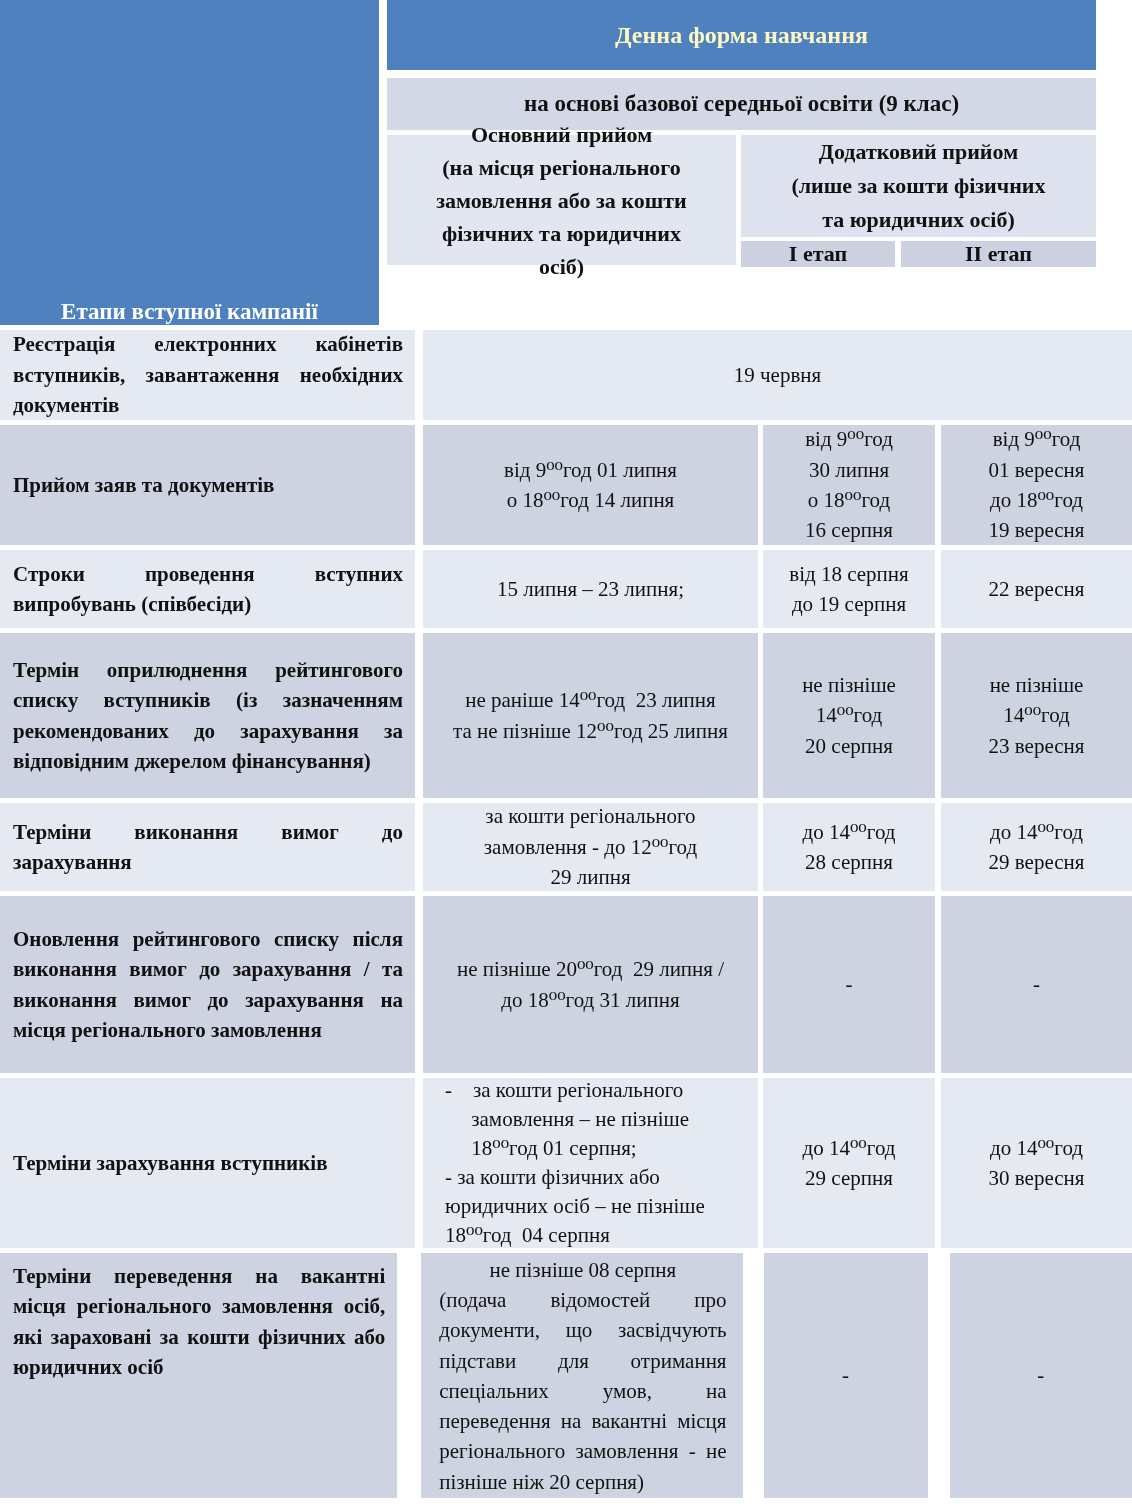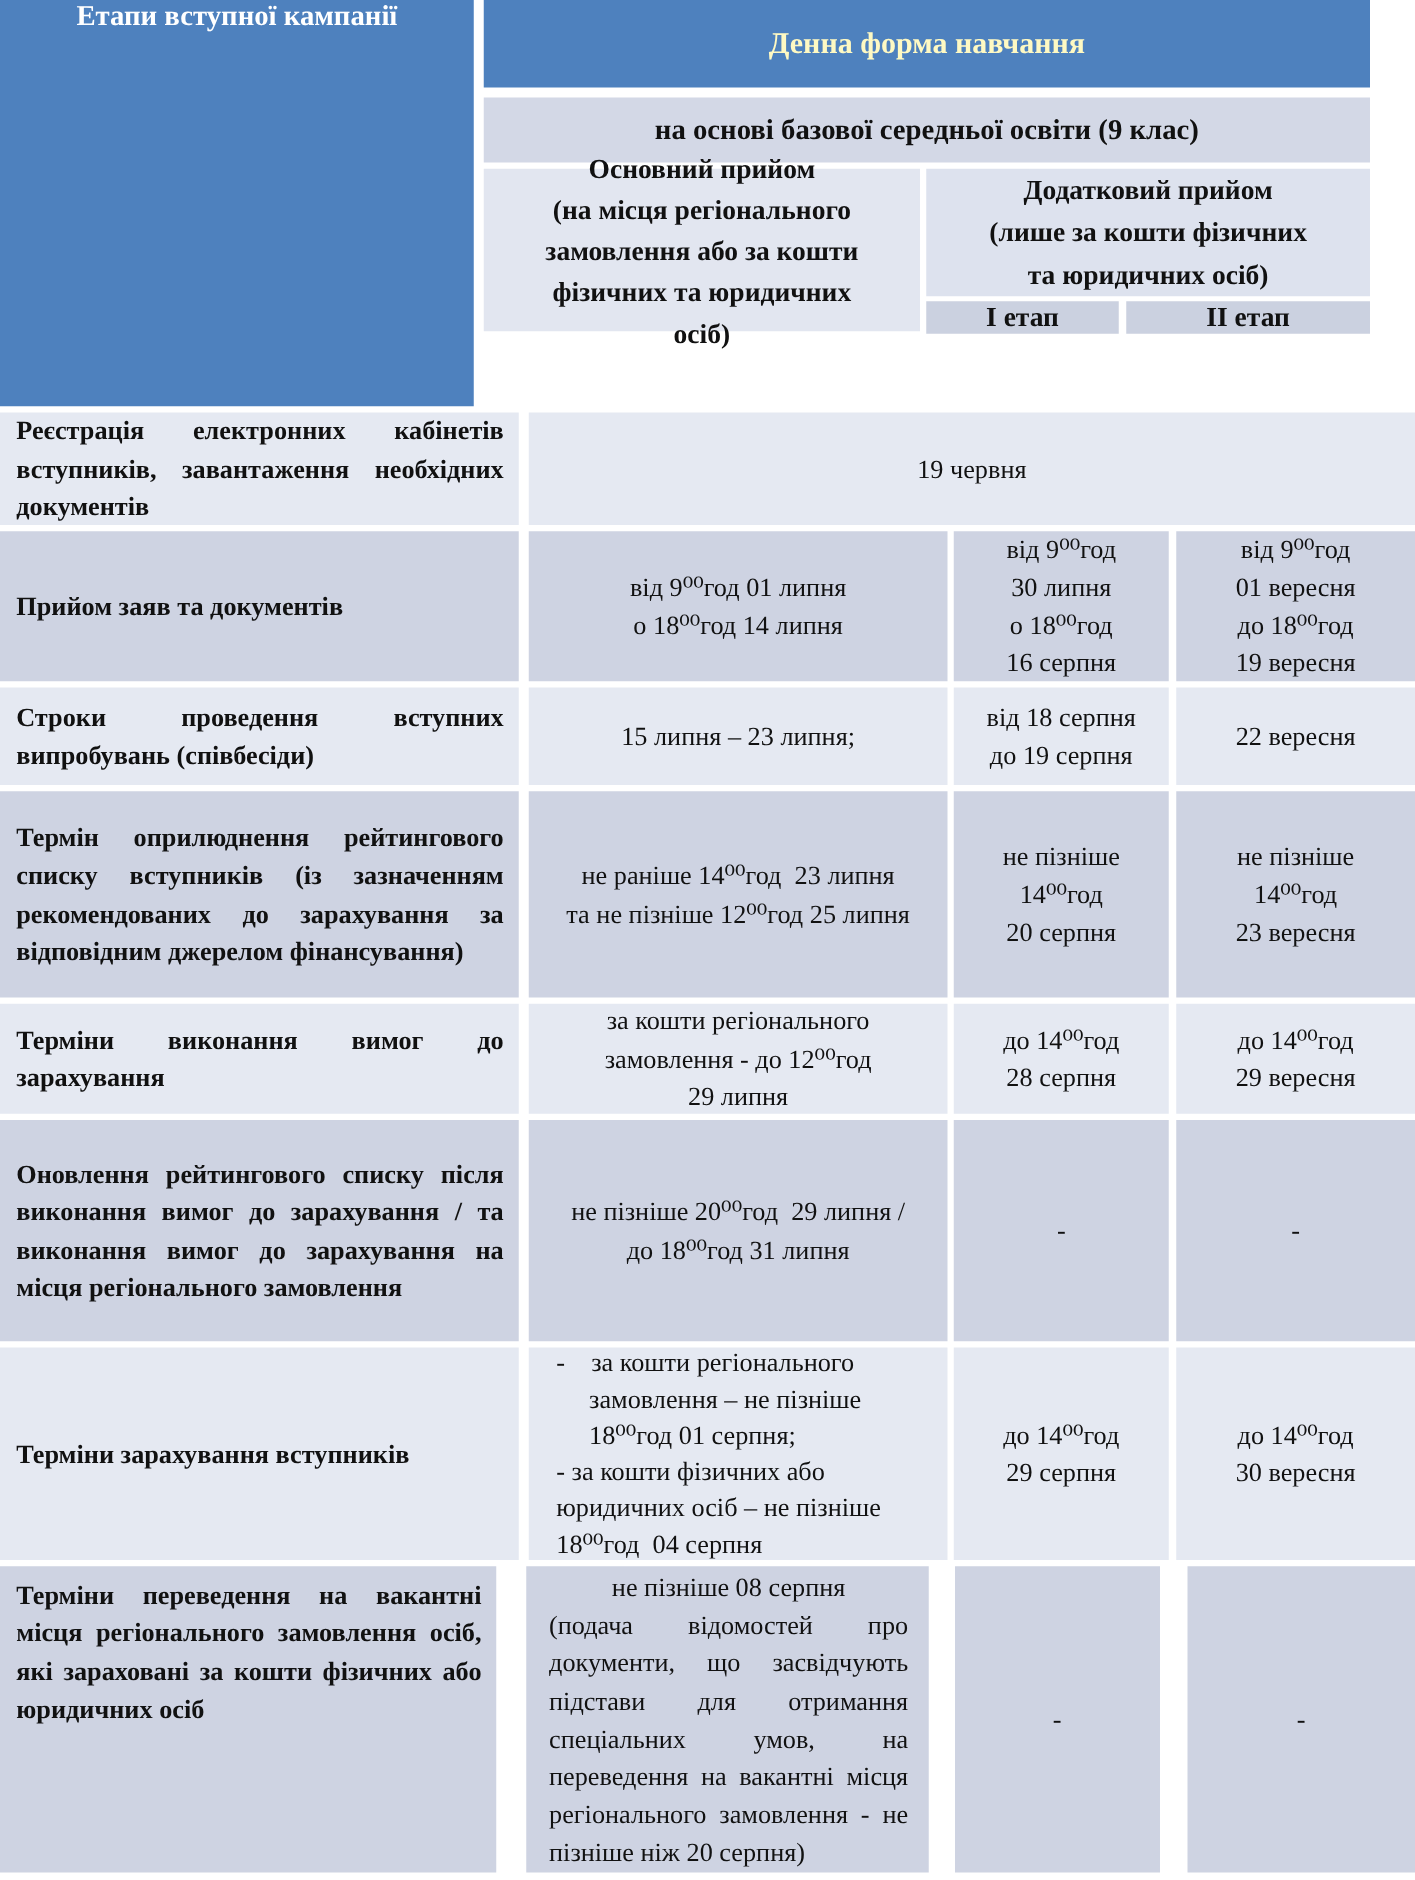"Етапи вступної кампанії" .hcol1 { align-items: flex-start -> flex-end }
